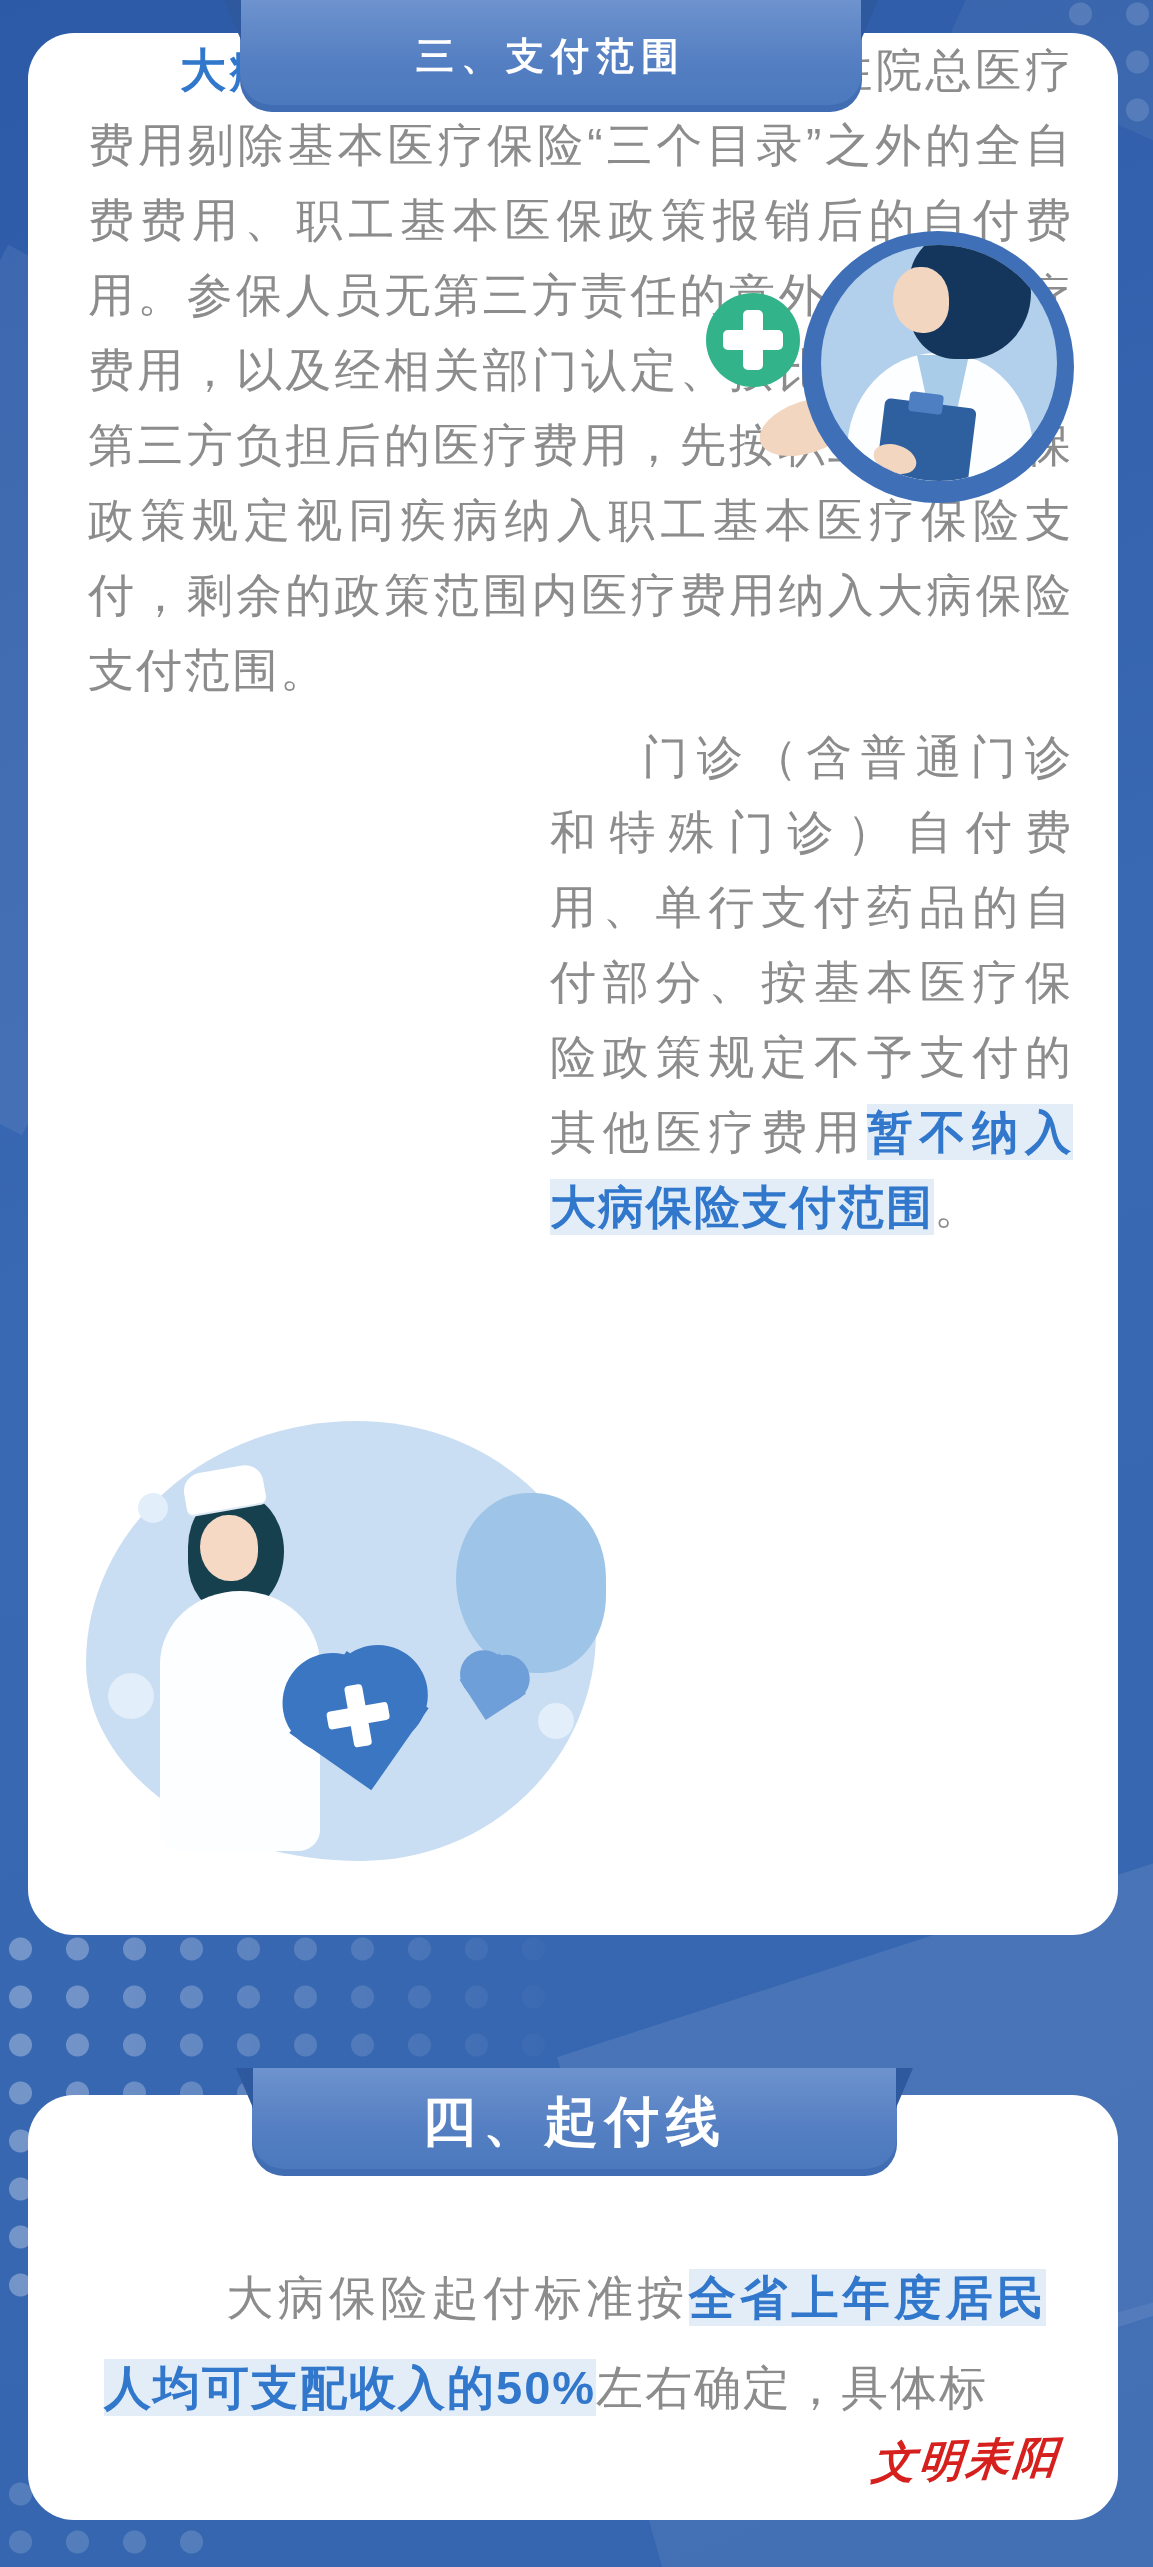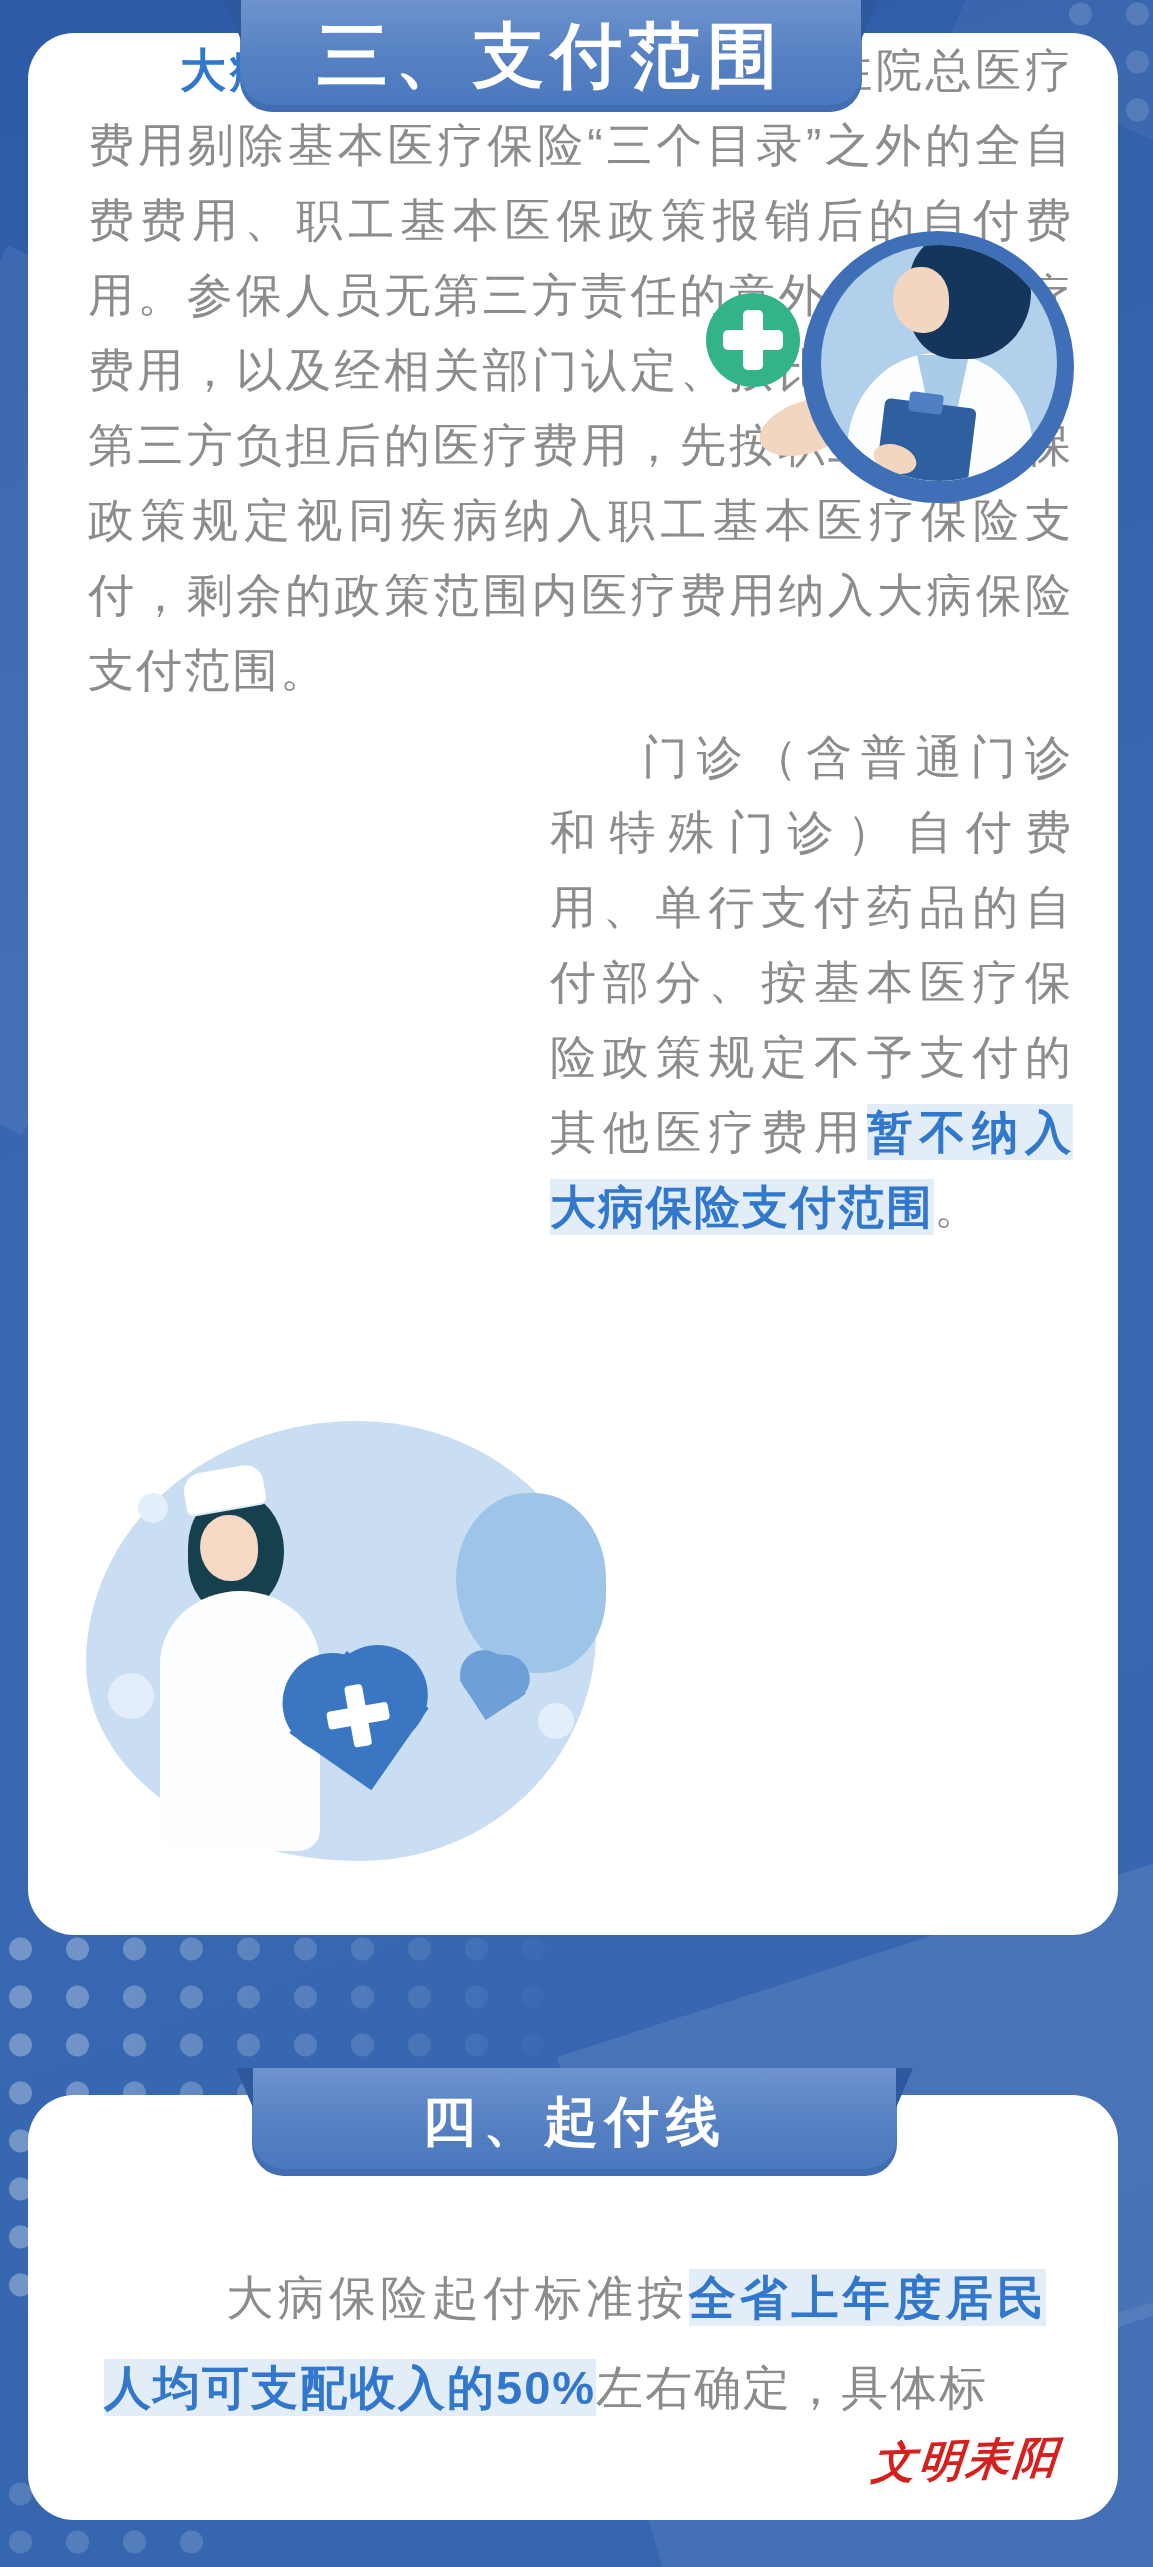"三、支付范围" .ribbon1 .ribbon-title { font-size: 71px -> 38px }
